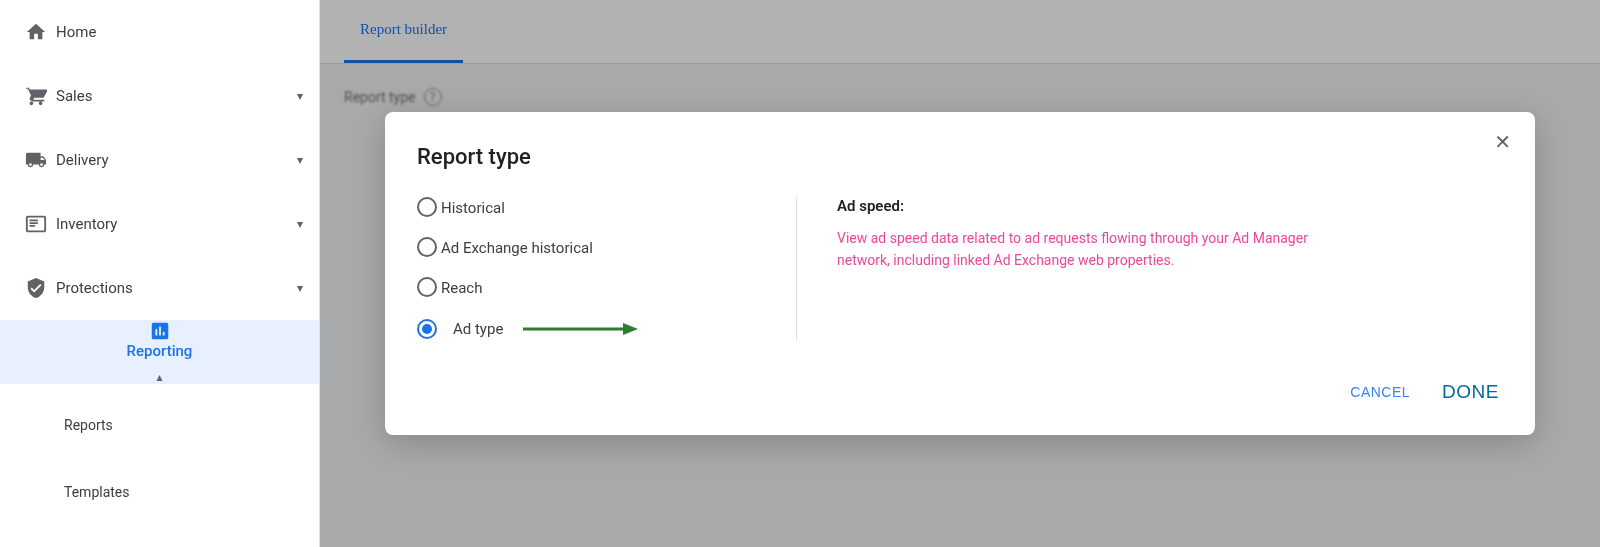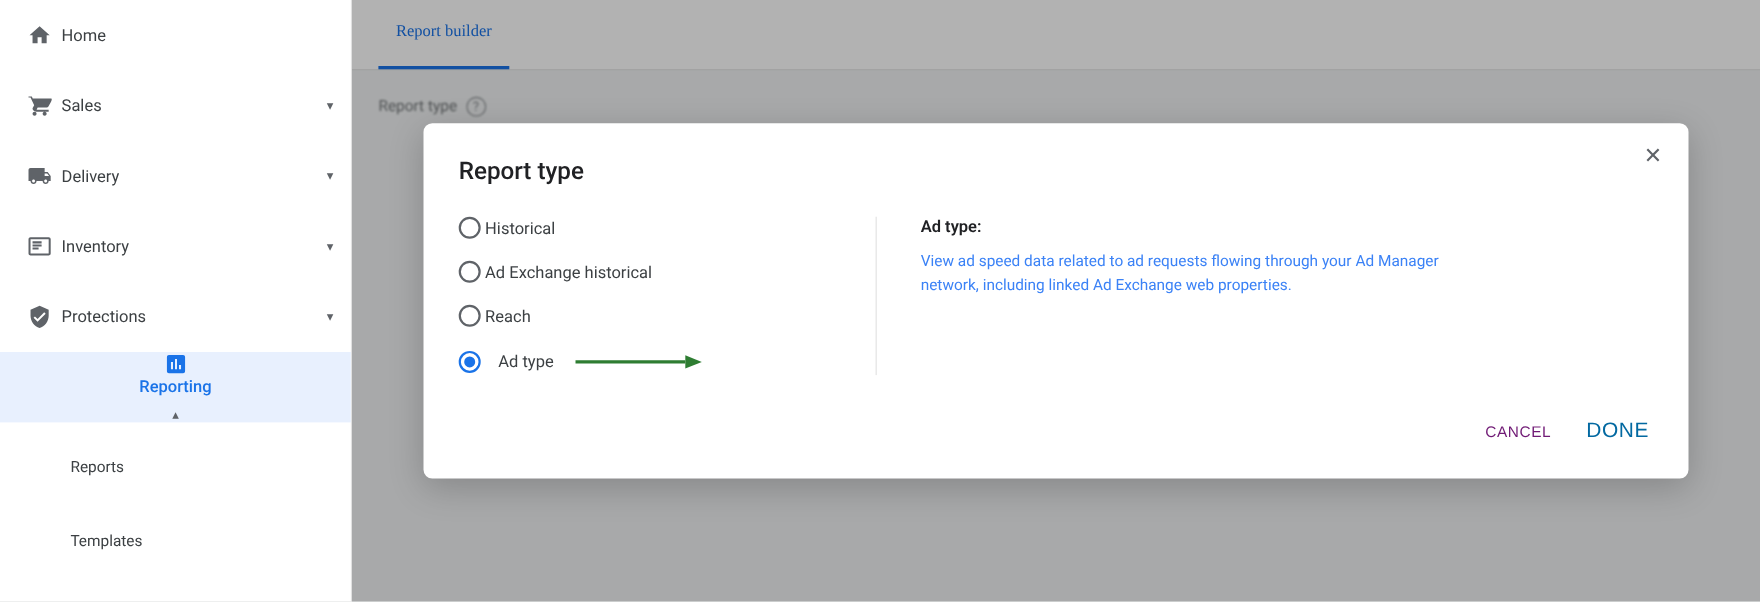"Ad type:" div.modal-description-title { text: type -> speed }
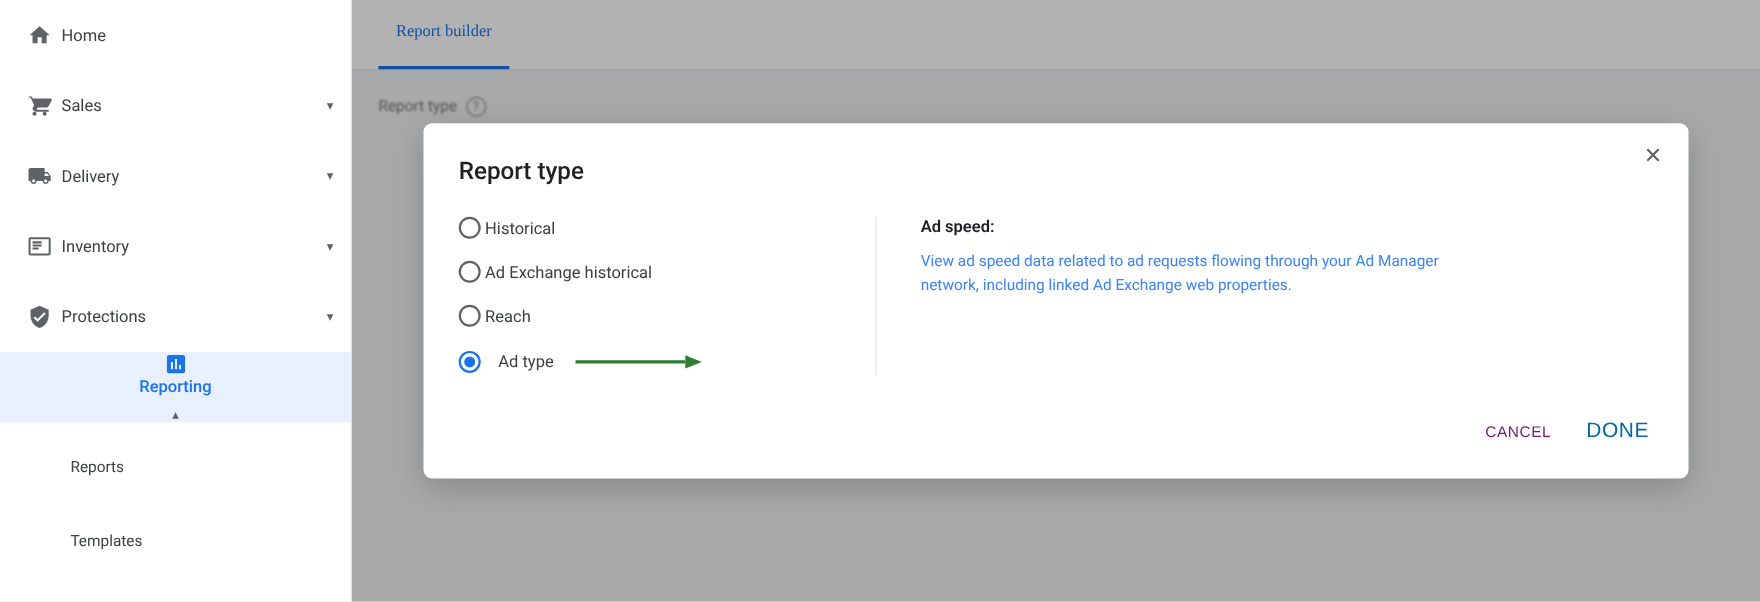"View ad speed data related" .modal-description-text { color: #3b82f6 -> #ec4899 }
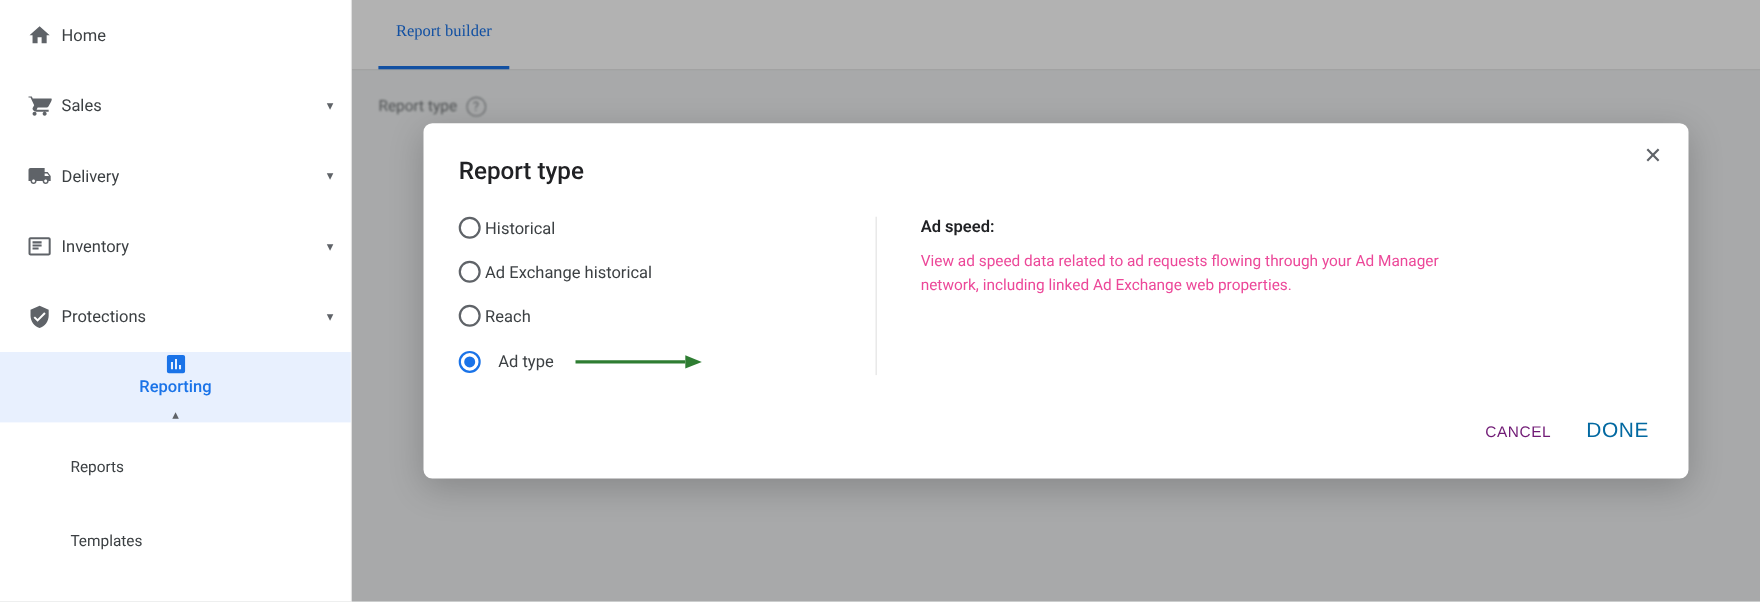"CANCEL" .btn-cancel { color: #701a75 -> #3b82f6 }
